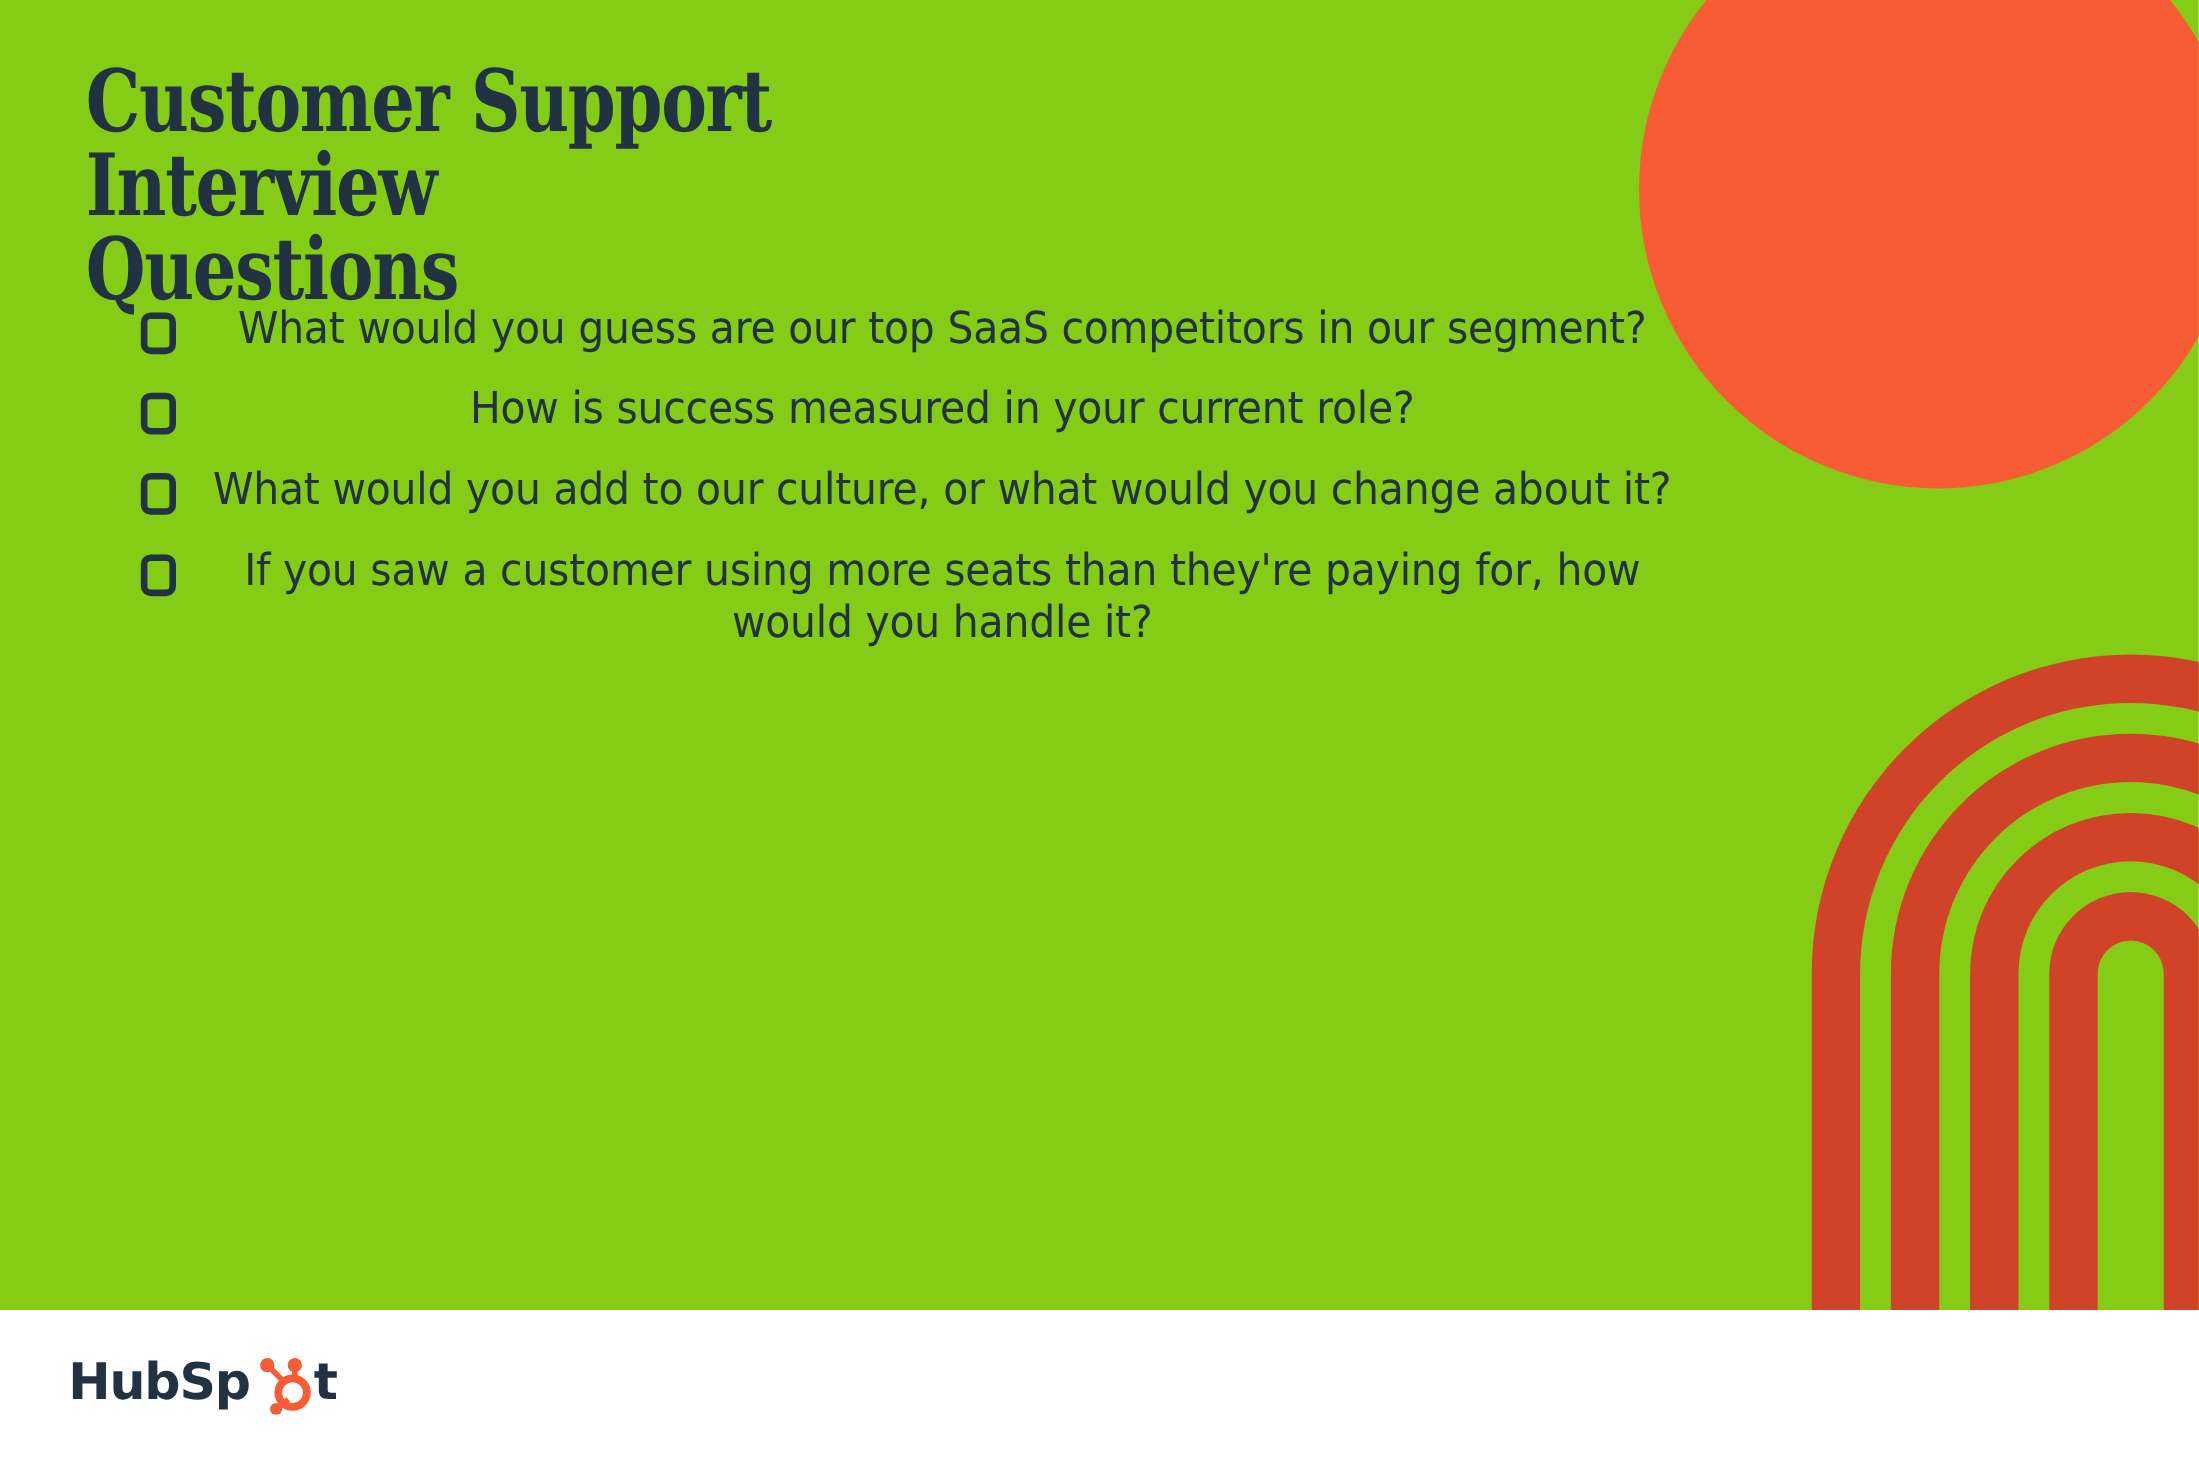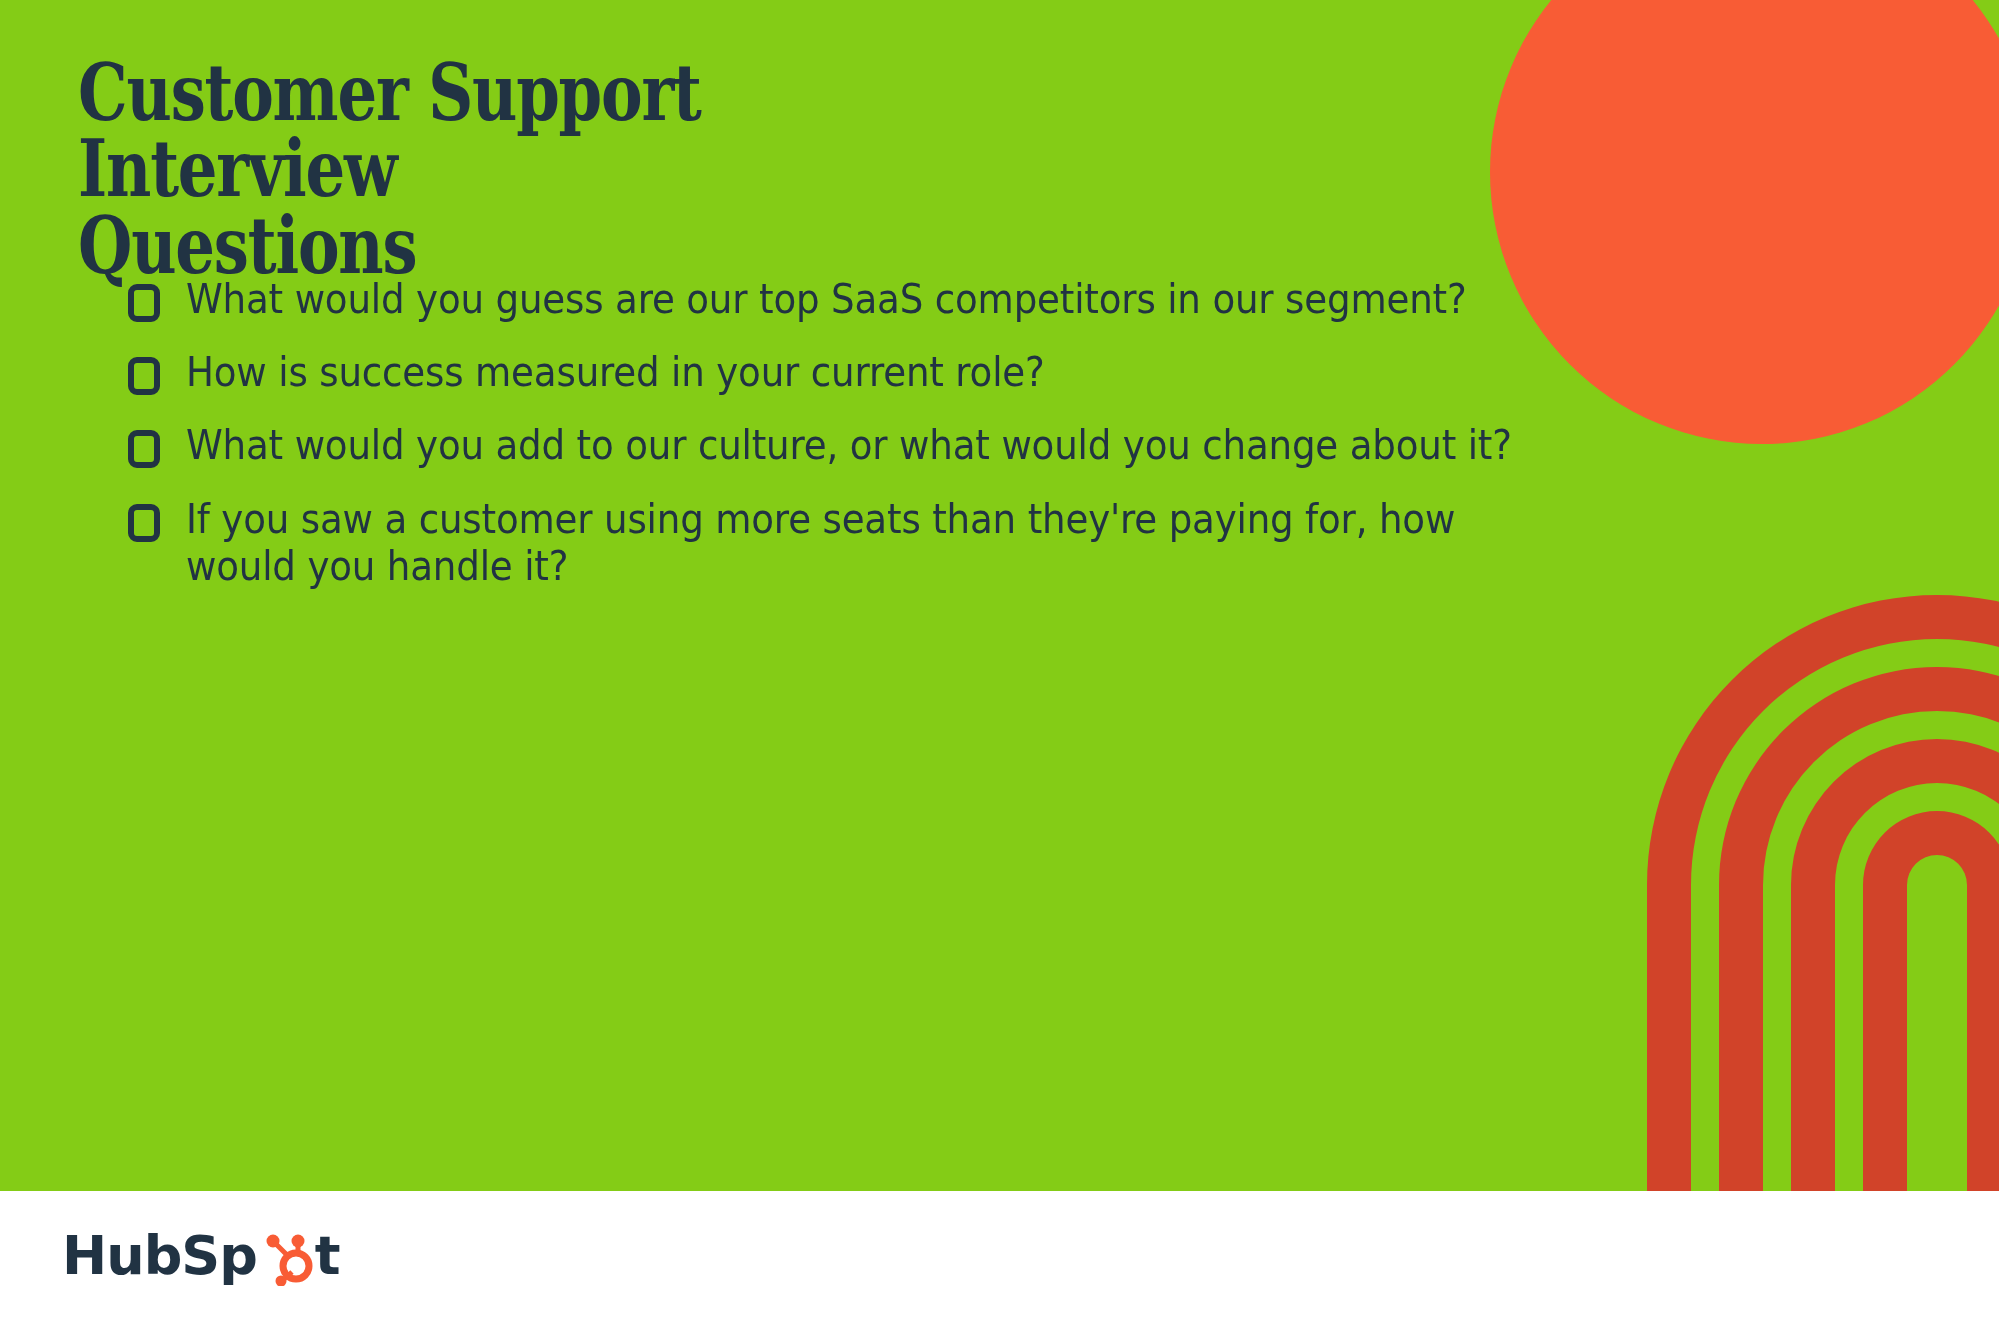"What would you guess are" .check-item { text-align: none -> center }
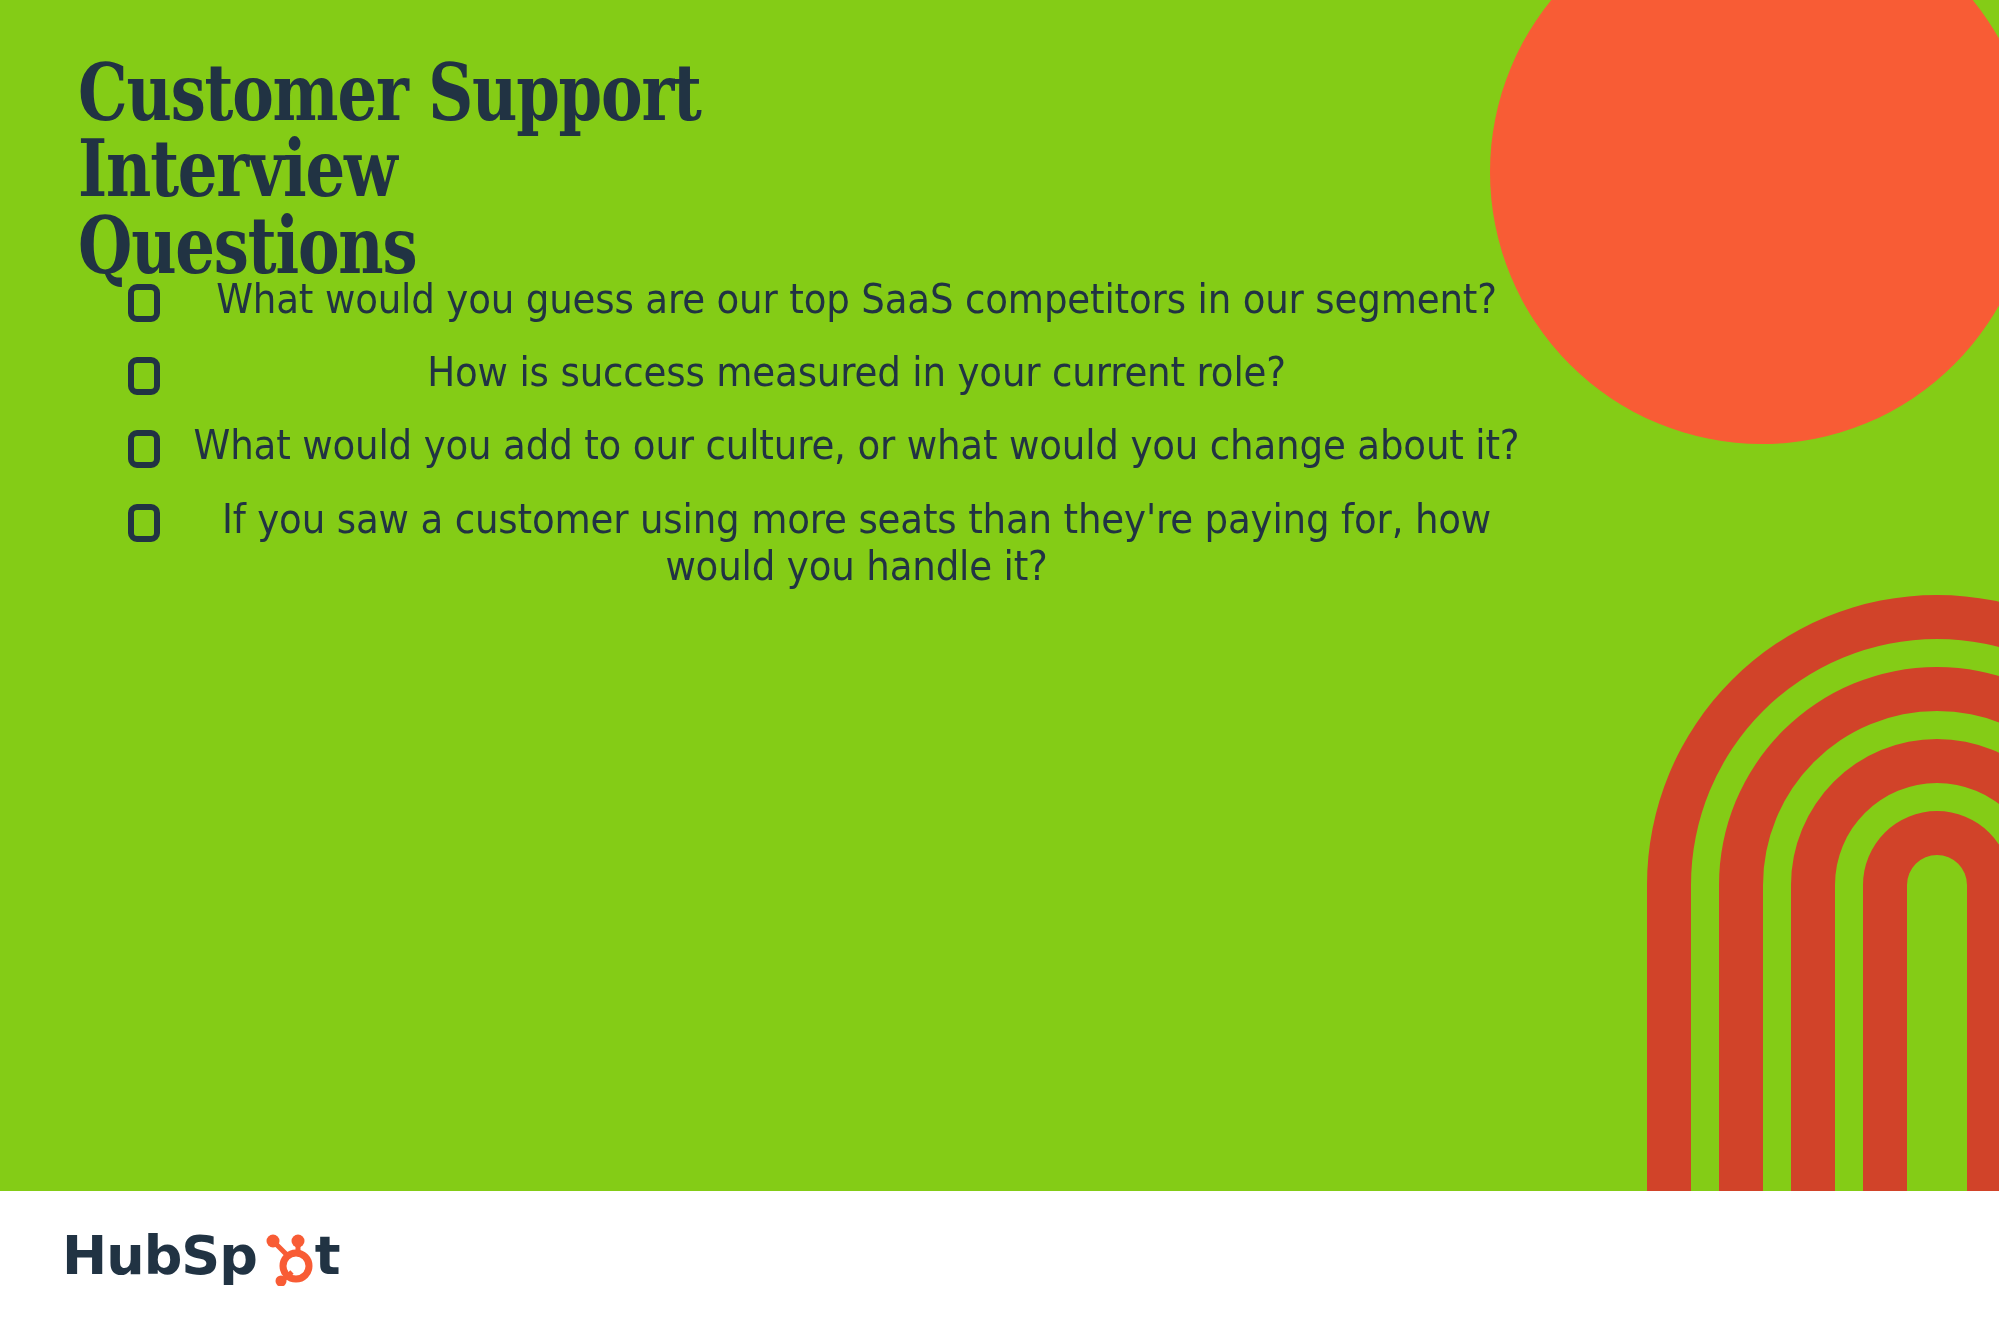"HubSp" .logo-word { font-size: 54px -> 46px }
